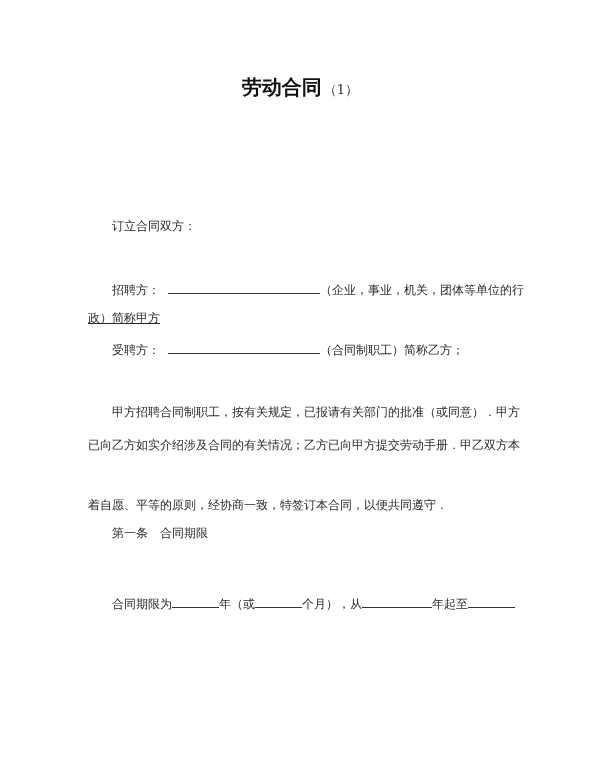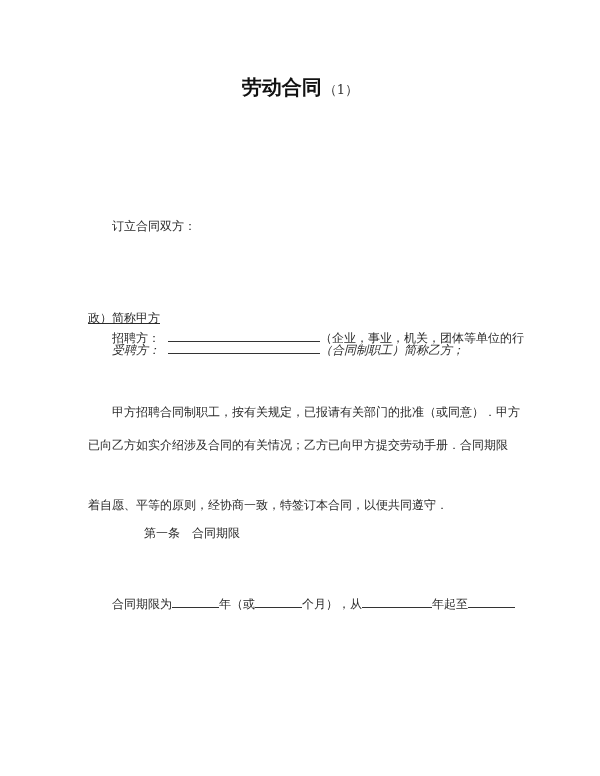"招聘方： （企业，事业，机关，团体等单位的行" div.line { margin-top: 48px -> none }
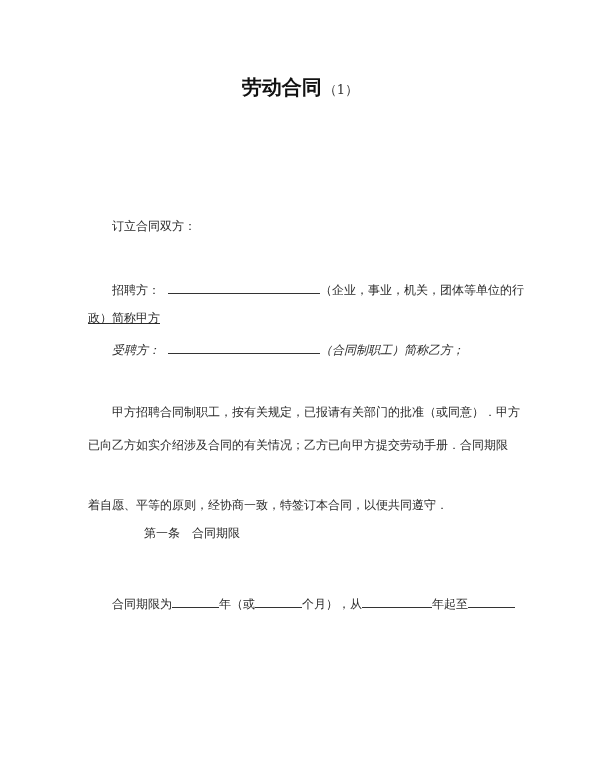"受聘方： （合同制职工）简称乙方；" div.line { font-style: italic -> none }
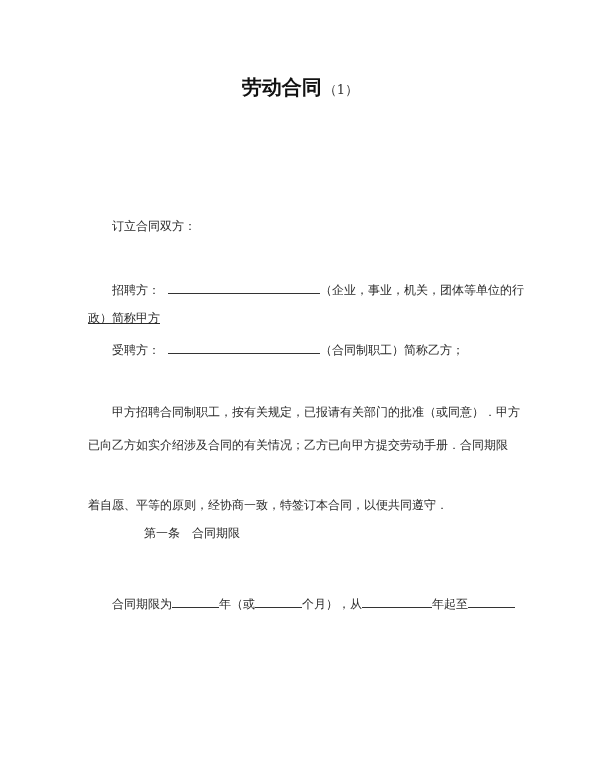"已向乙方如实介绍涉及合同的有关情况；乙方已向甲方提交劳动手册．合同期限" div.line { text: 合同期限 -> 甲乙双方本 }
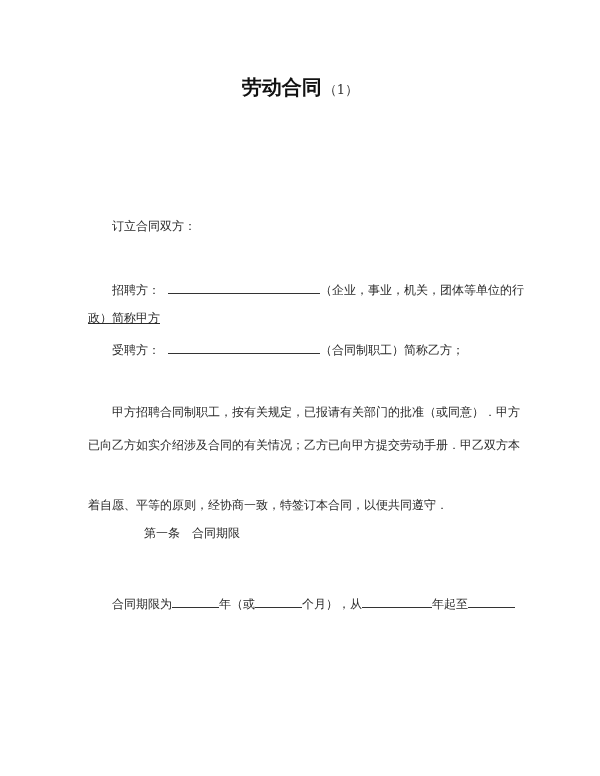"第一条 合同期限" div.line { margin-left: 32px -> none }
